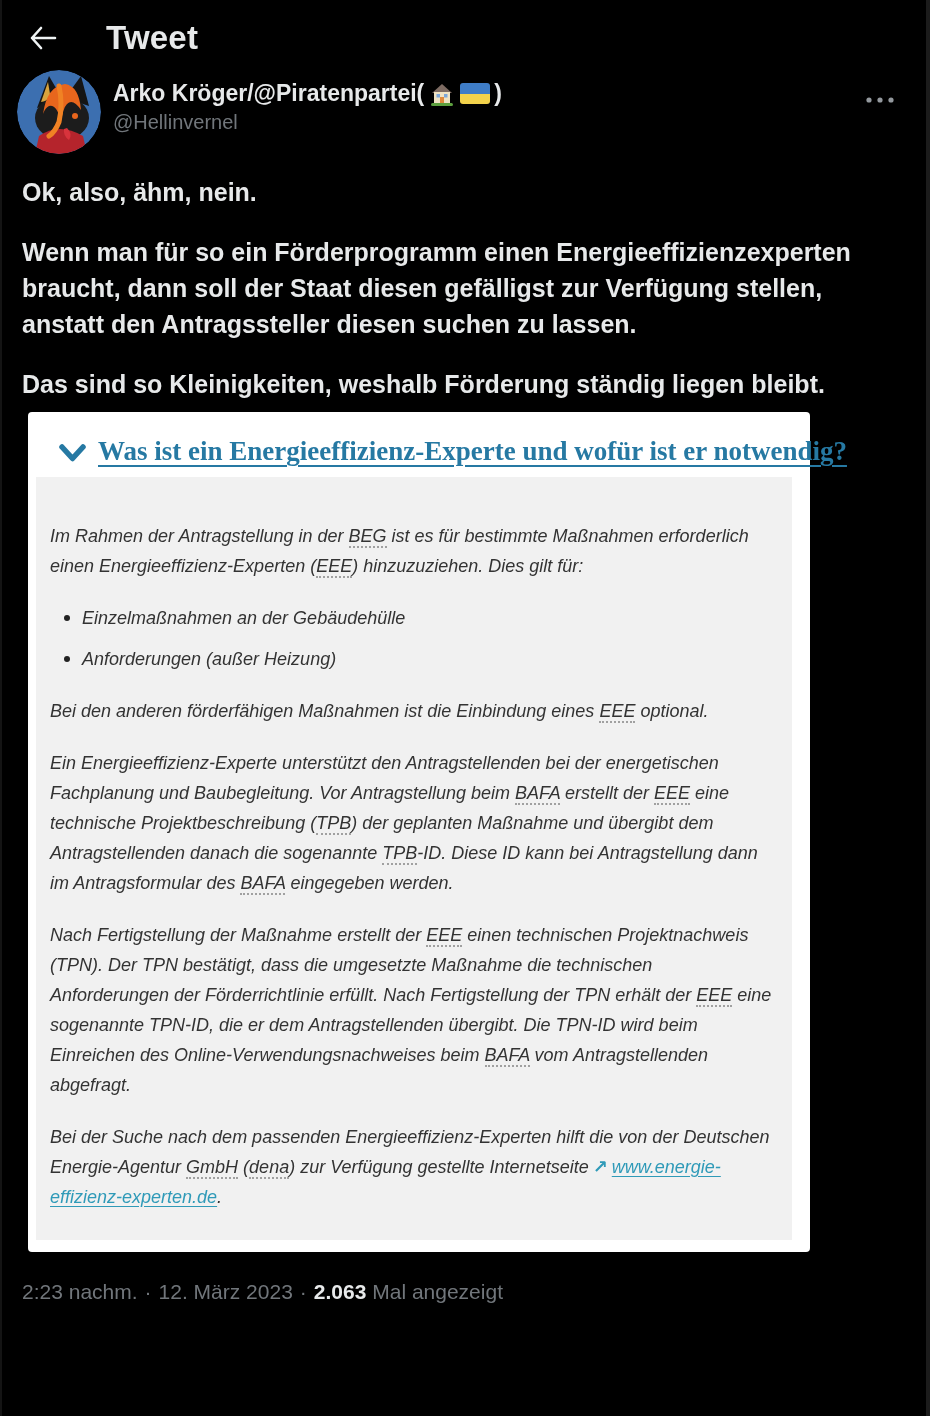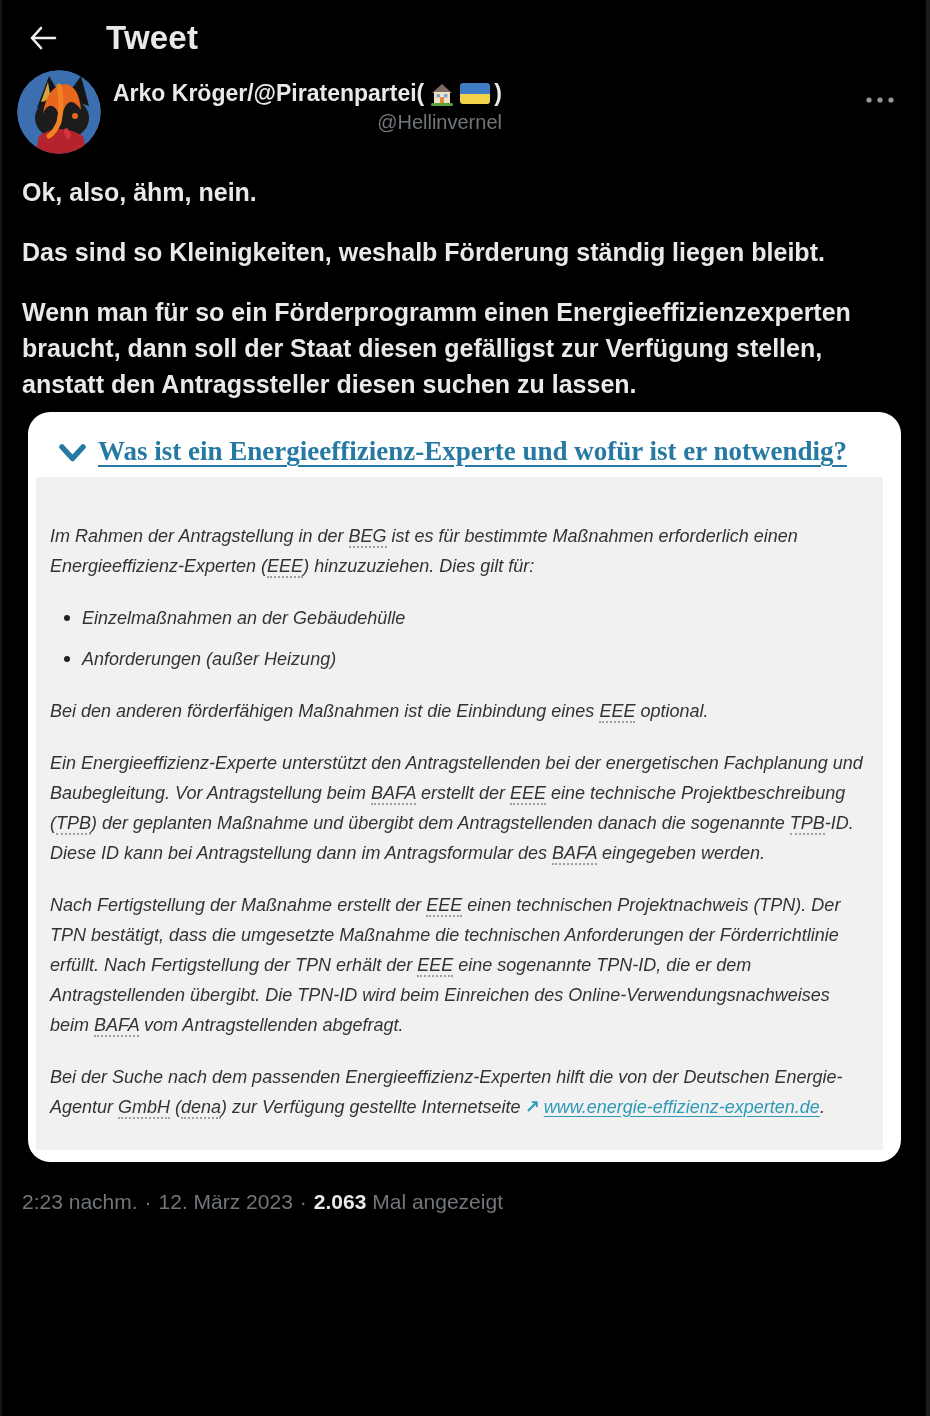"Arko Kröger/@Piratenpartei(" .user-row { text-align: right -> none }
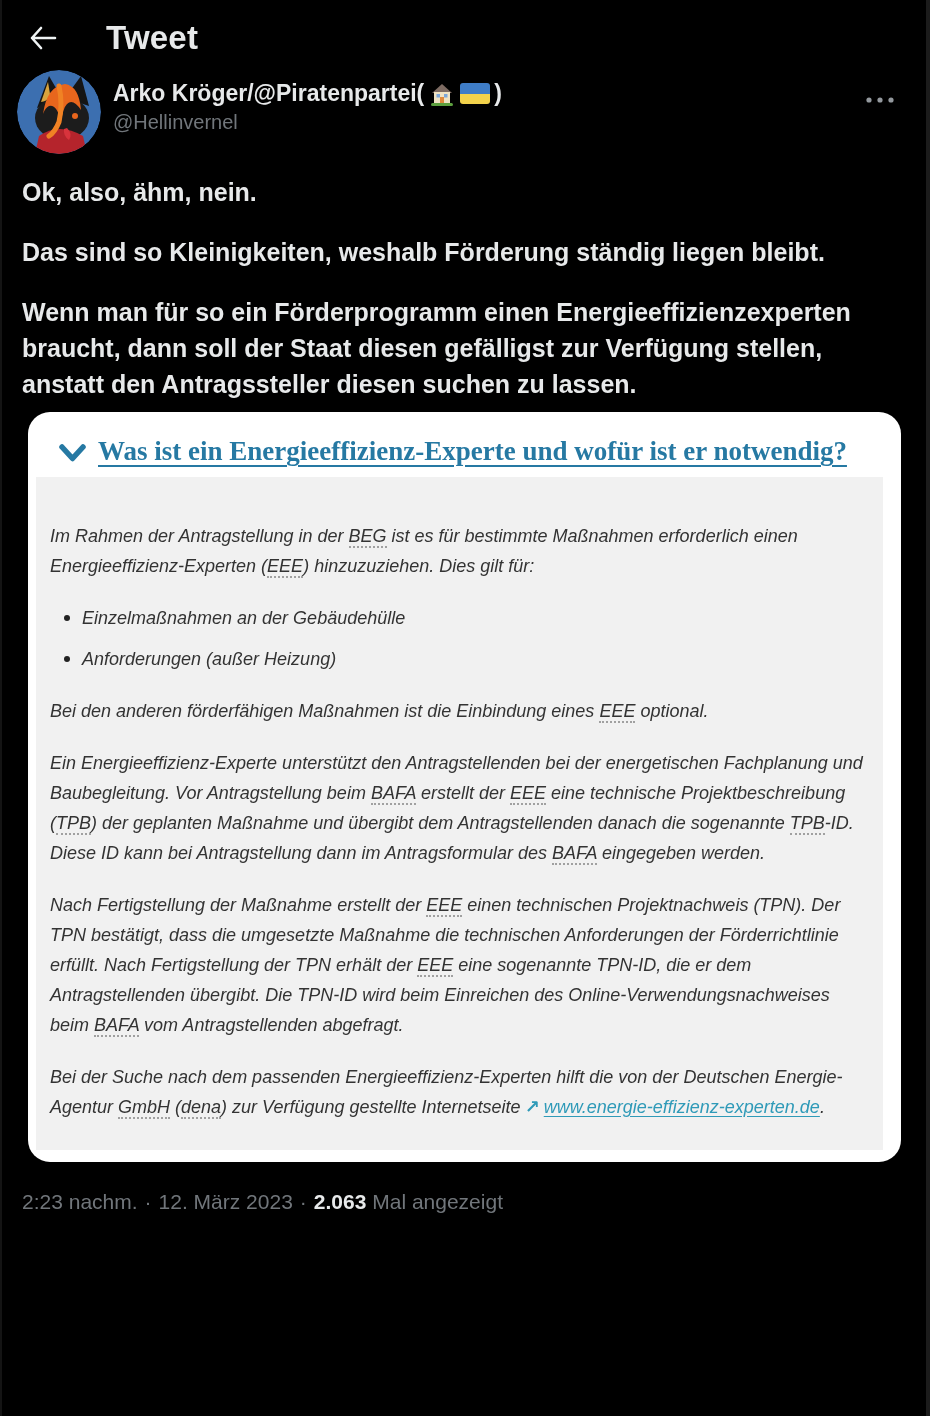"Das sind so Kleinigkeiten, weshalb" p { order: before "Wenn man für so ein" -> after "Wenn man für so ein" }
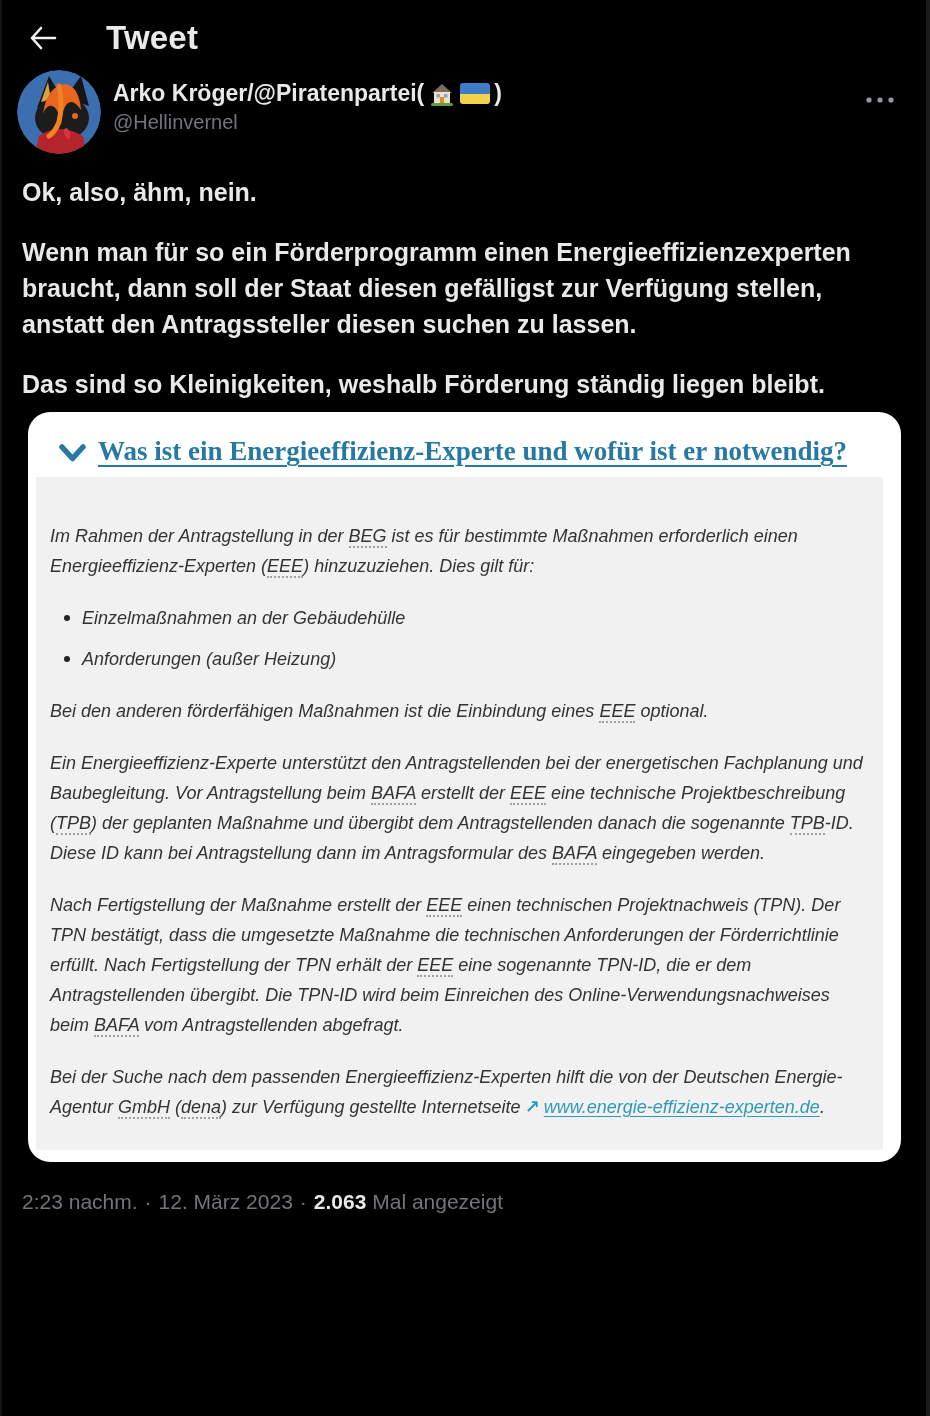"Was ist ein Energieeffizienz-Experte und" .card { border-radius: 22px -> 4px; width: 873px -> 782px }
